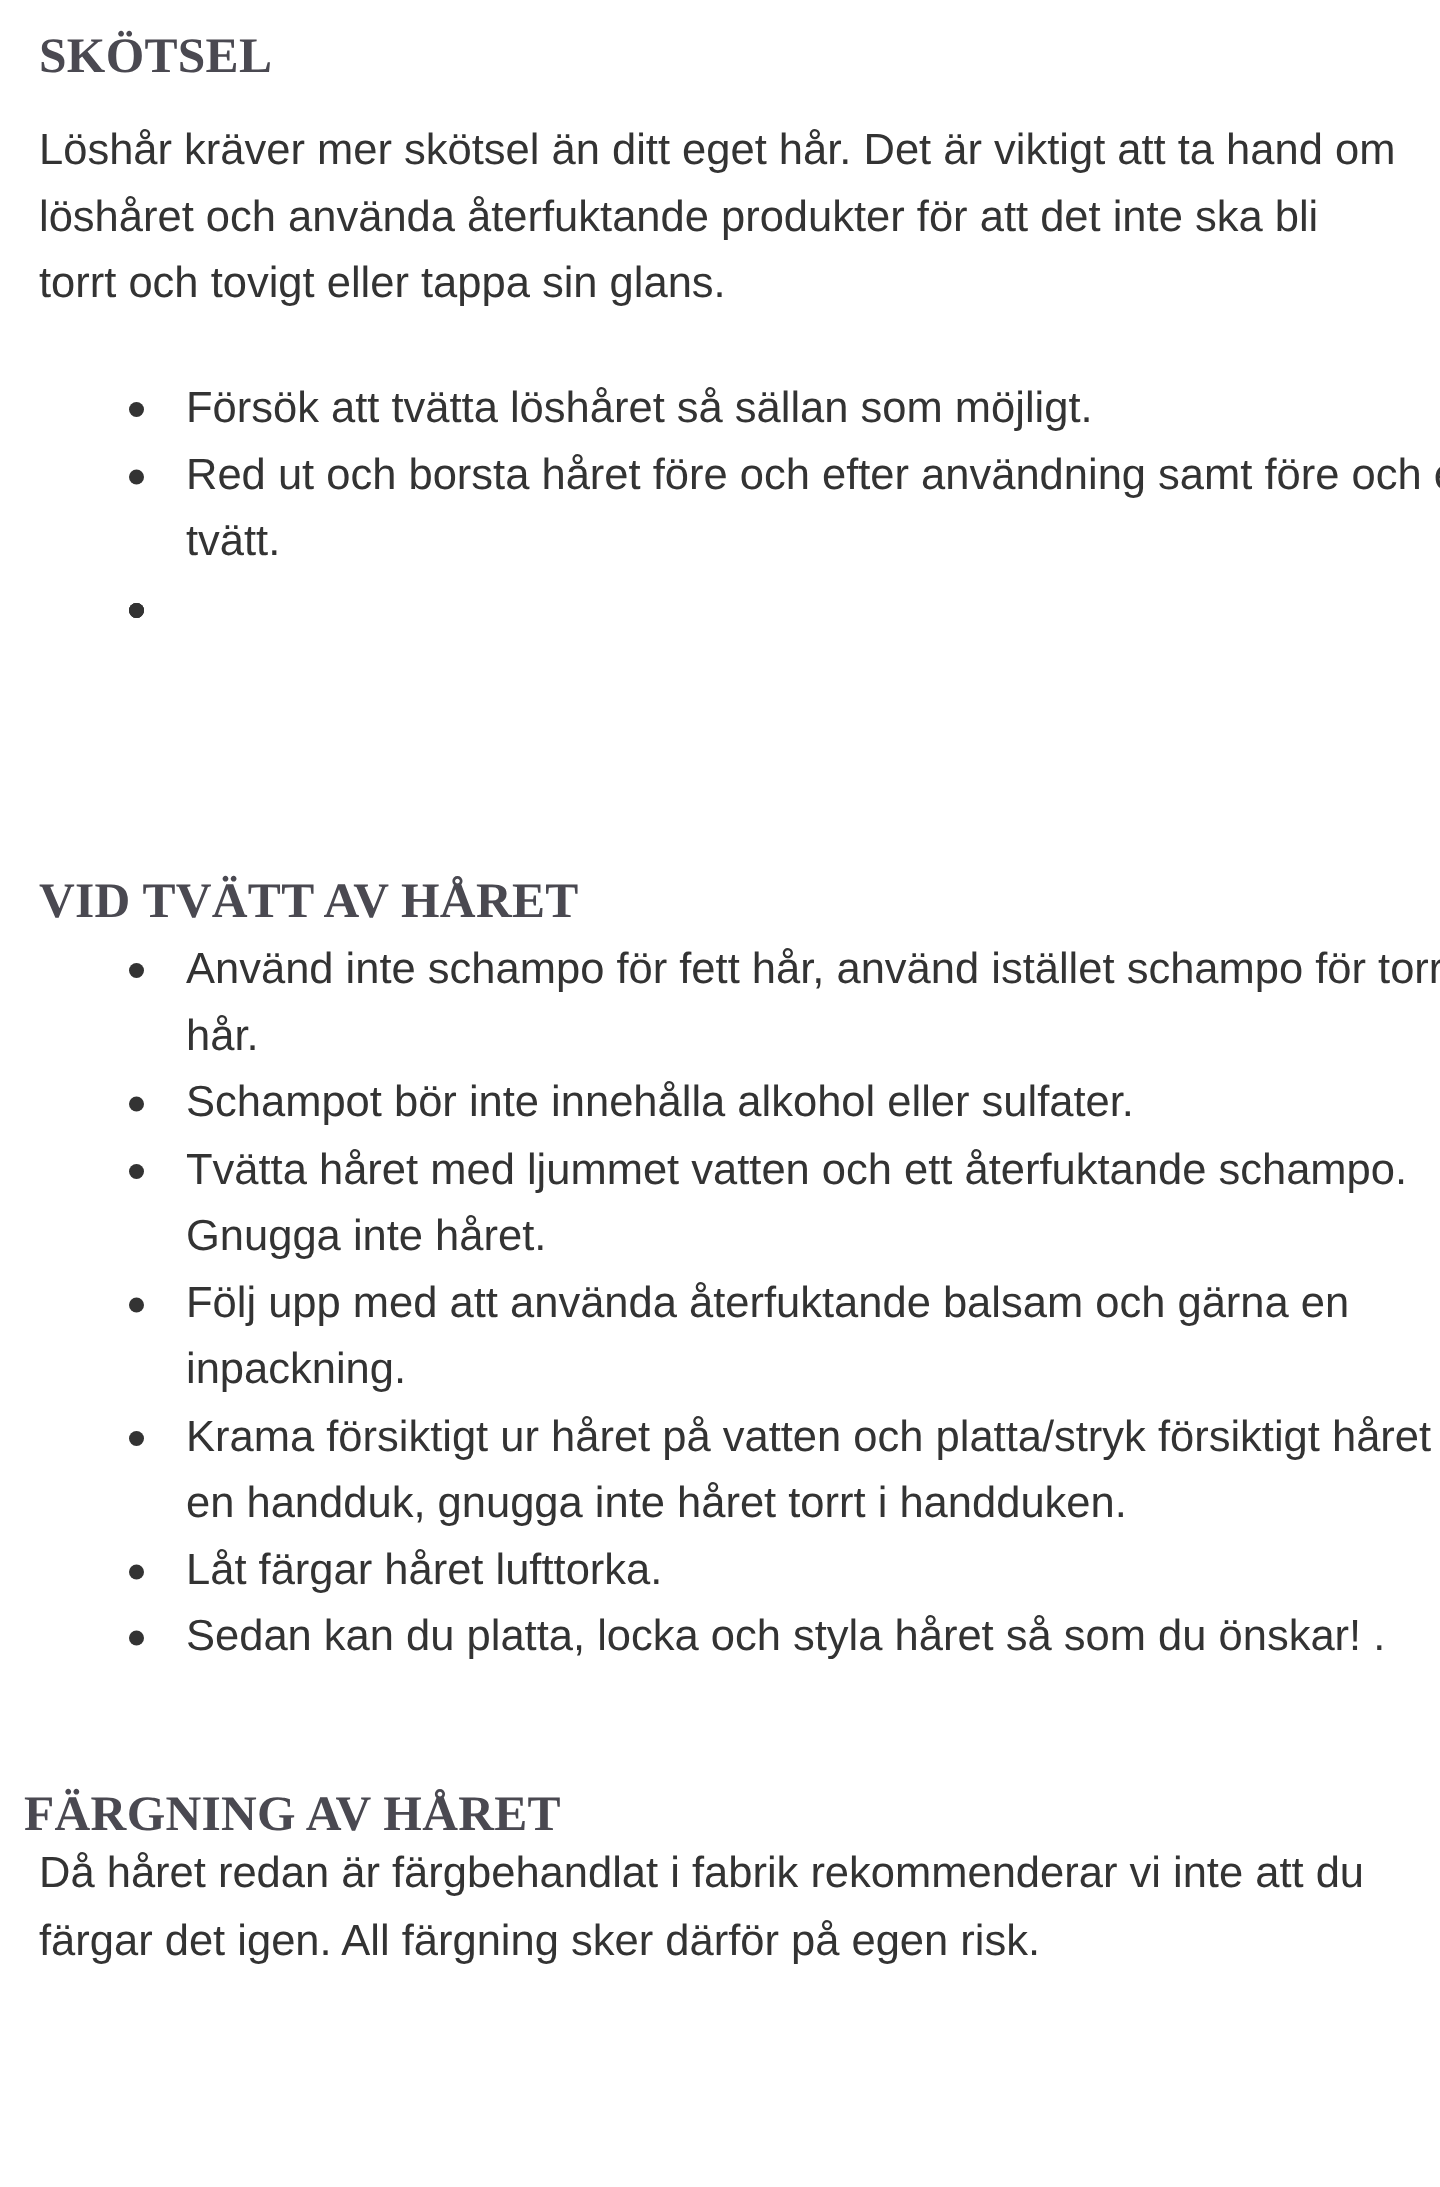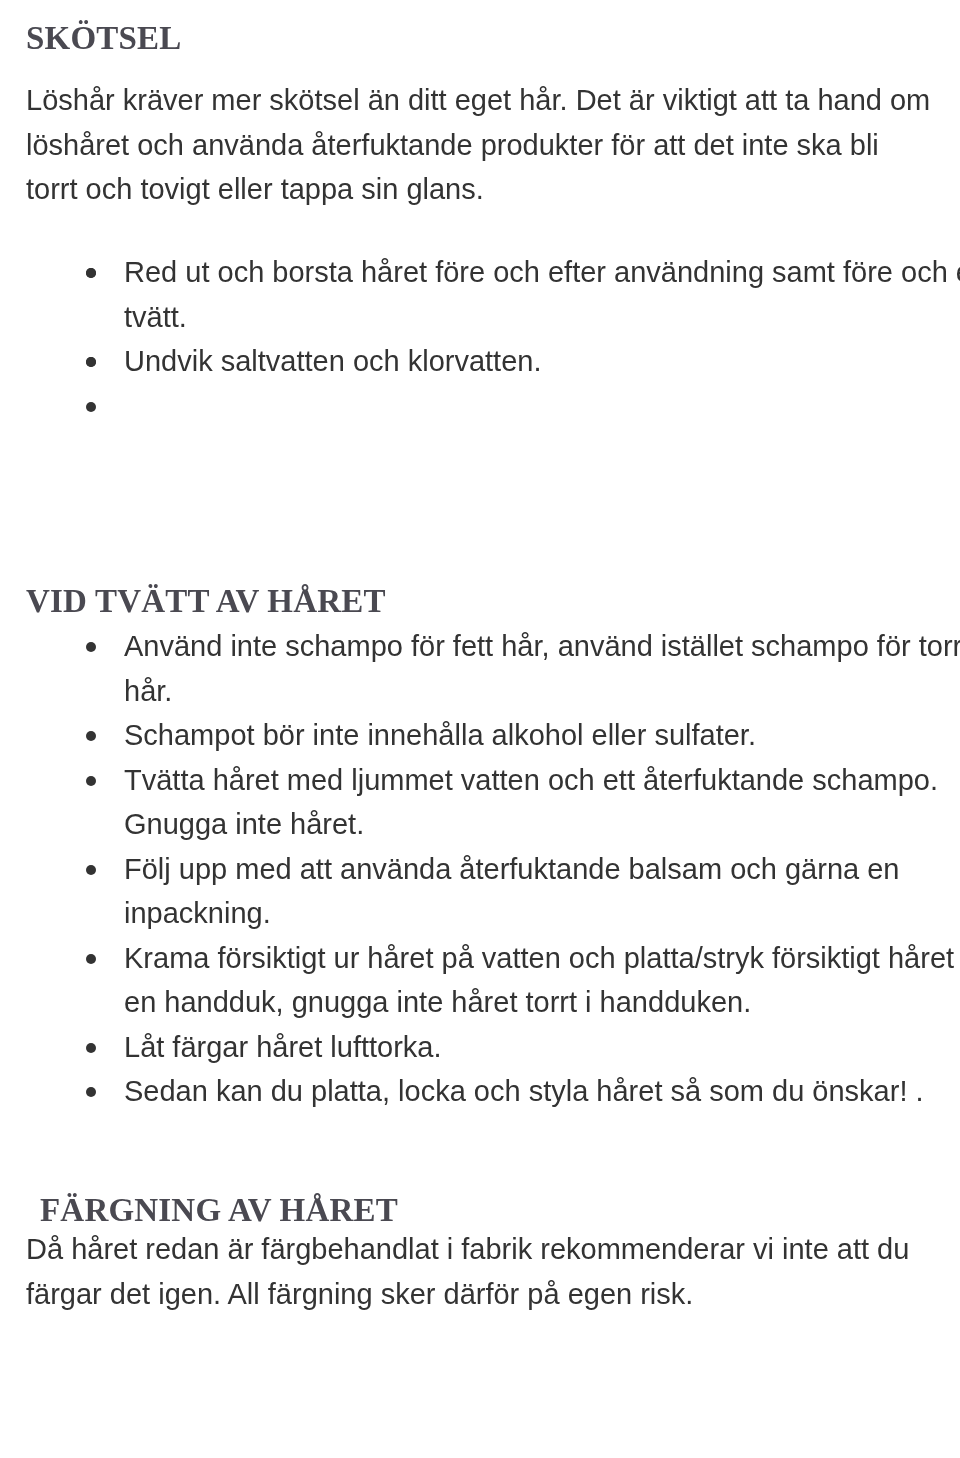"Försök att tvätta löshåret så" span { html: none -> <span>Försök att tvätta löshåret så sällan som möjligt.</span> }
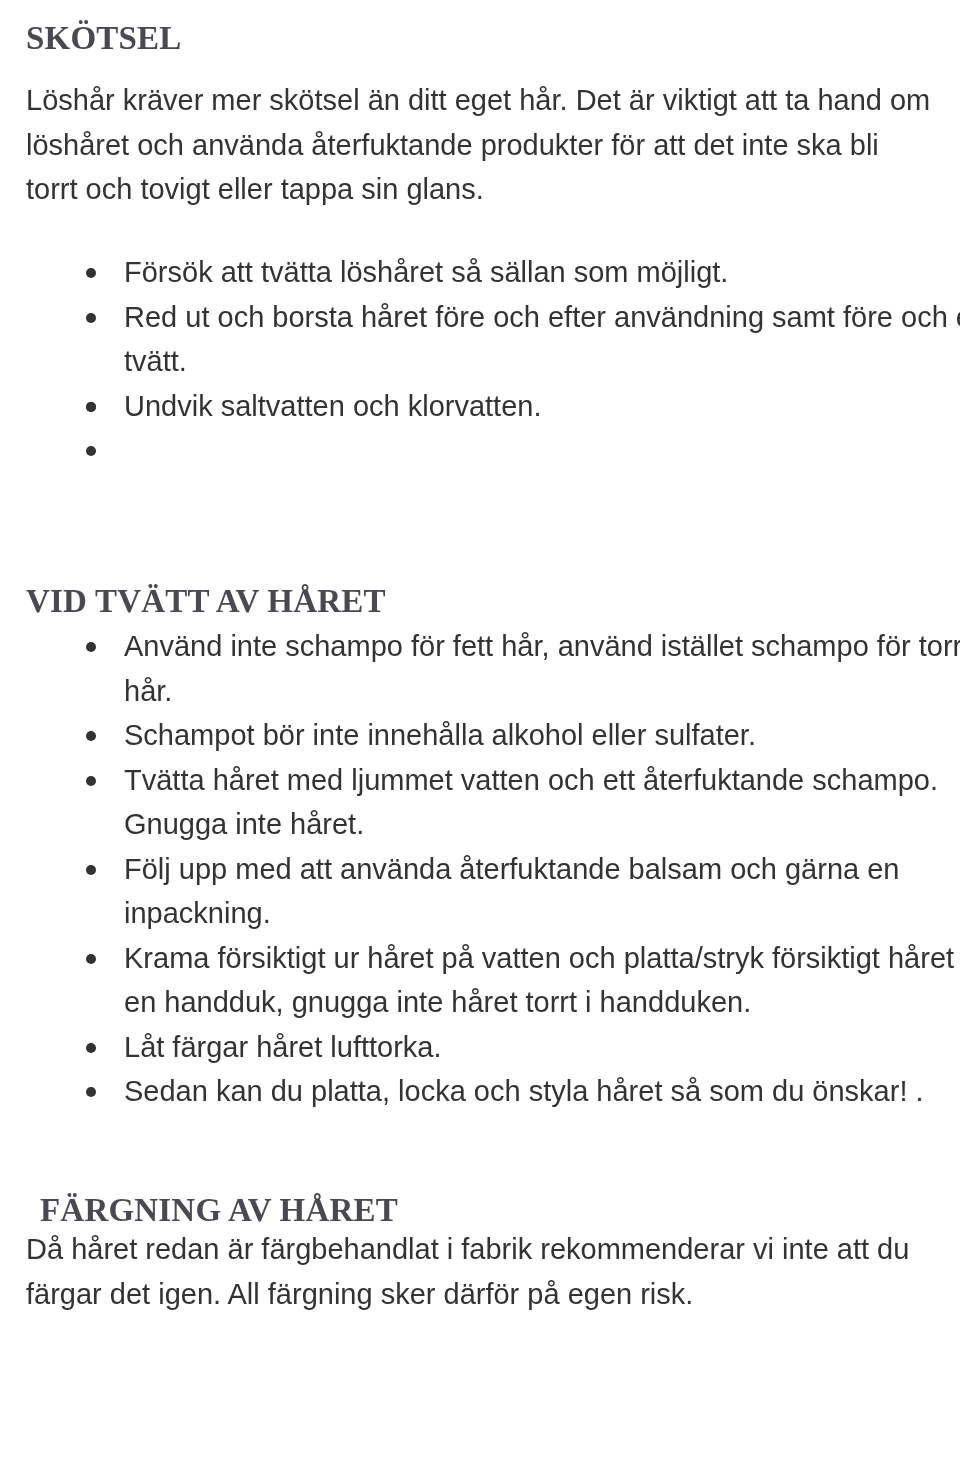"Undvik saltvatten och klorvatten." span { html: <span>Undvik saltvatten och klorvatten.</span> -> none }
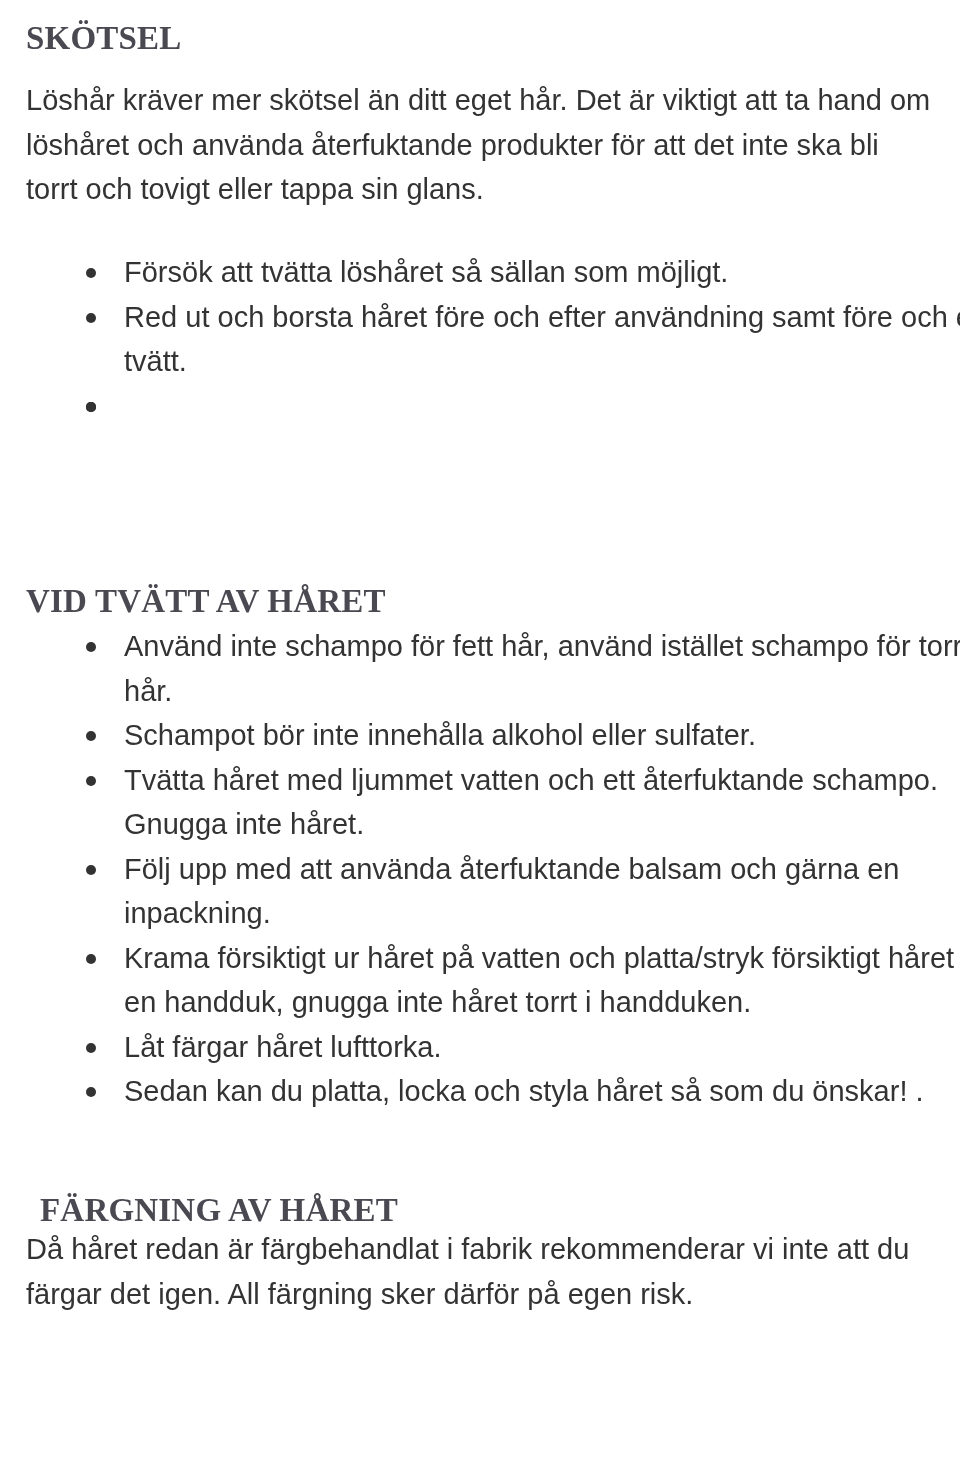"FÄRGNING AV HÅRET" #s3-title { left: 40px -> 16px }
